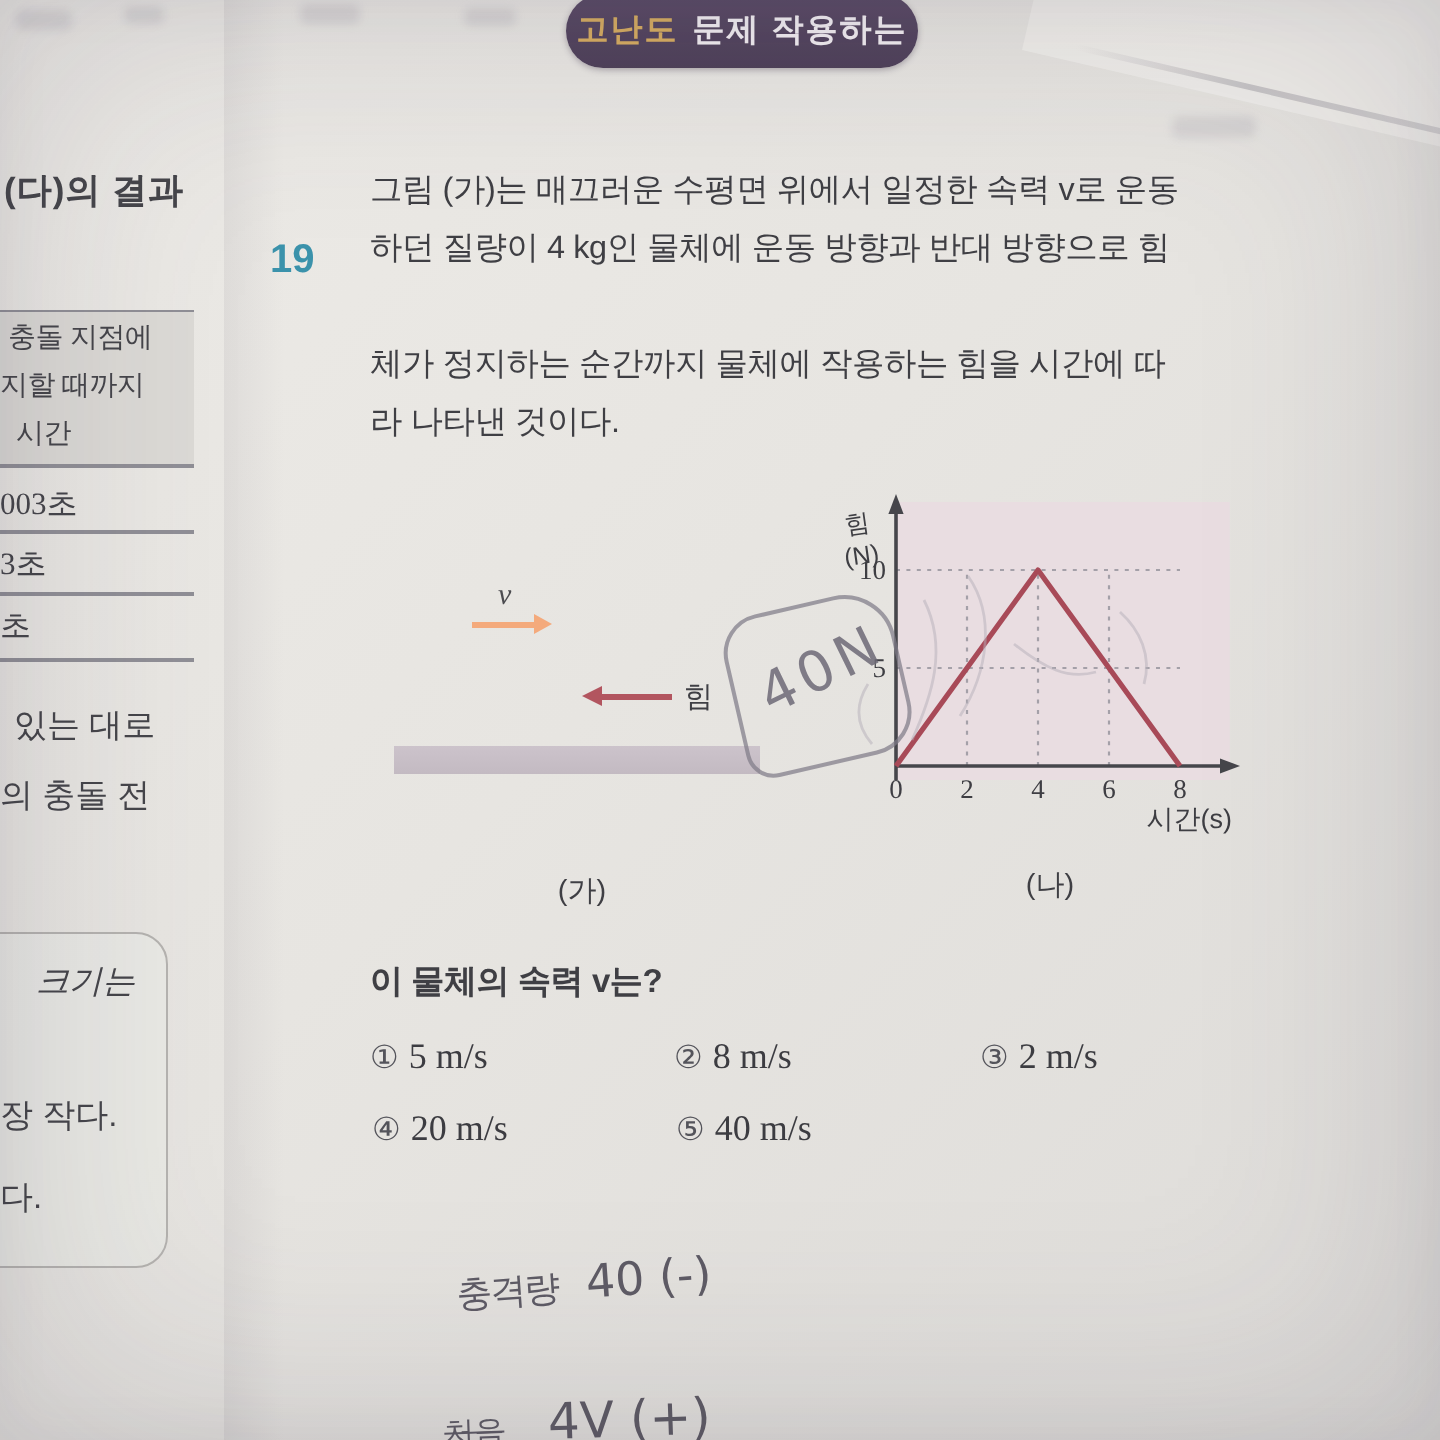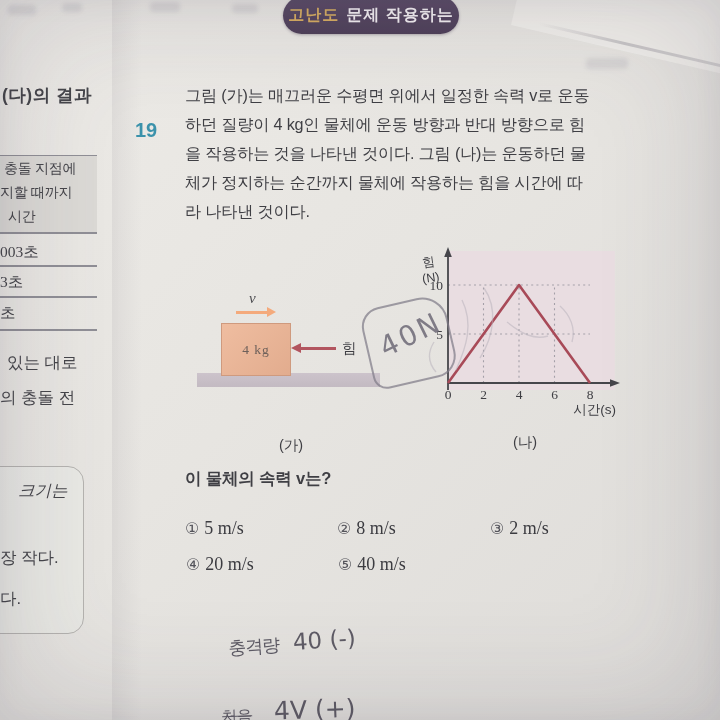"을 작용하는 것을 나타낸 것이다." div.abs { html: <div>을 작용하는 것을 나타낸 것이다. 그림 (나)는 운동하던 물</div> -> none }
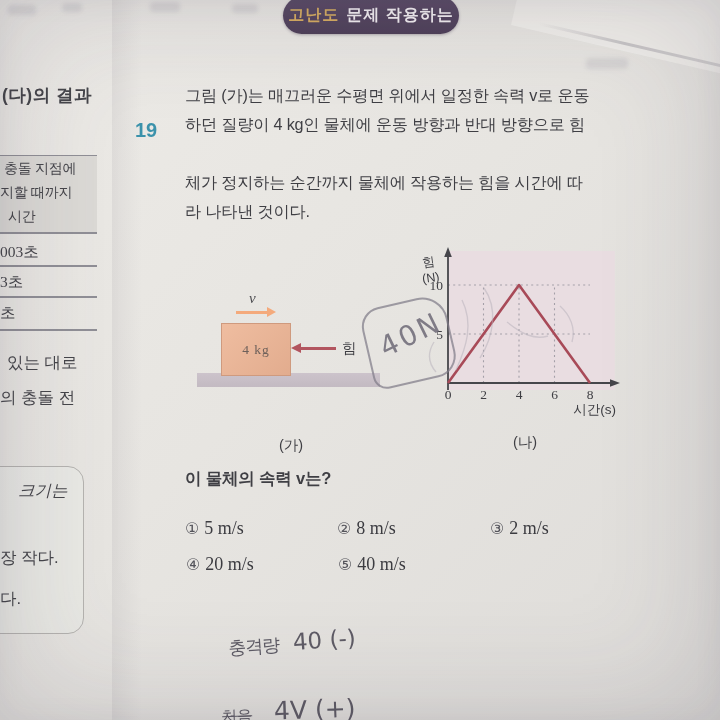"4 kg" div.abs { html: <div> <span>4 kg</span> </div> -> none }
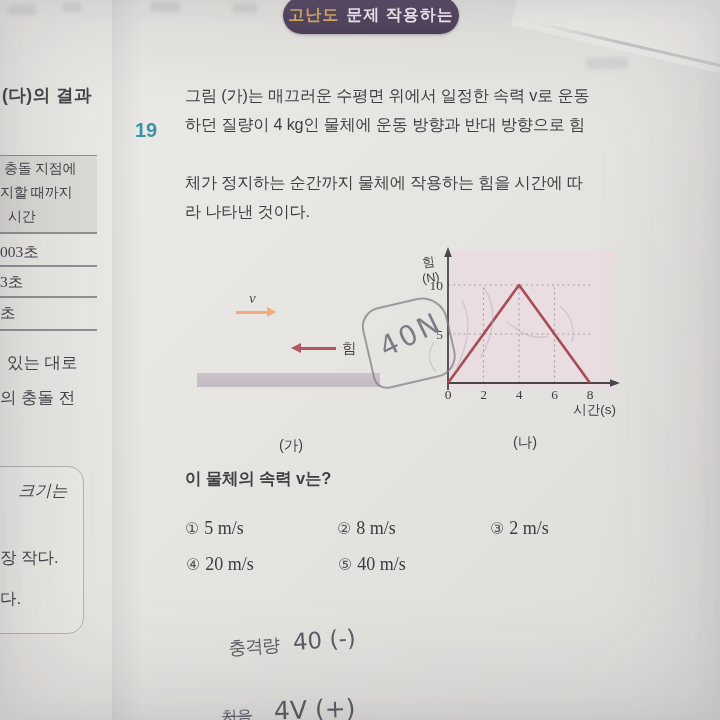"이 물체의 속력 v는?" .question { top: 468px -> 480px }
